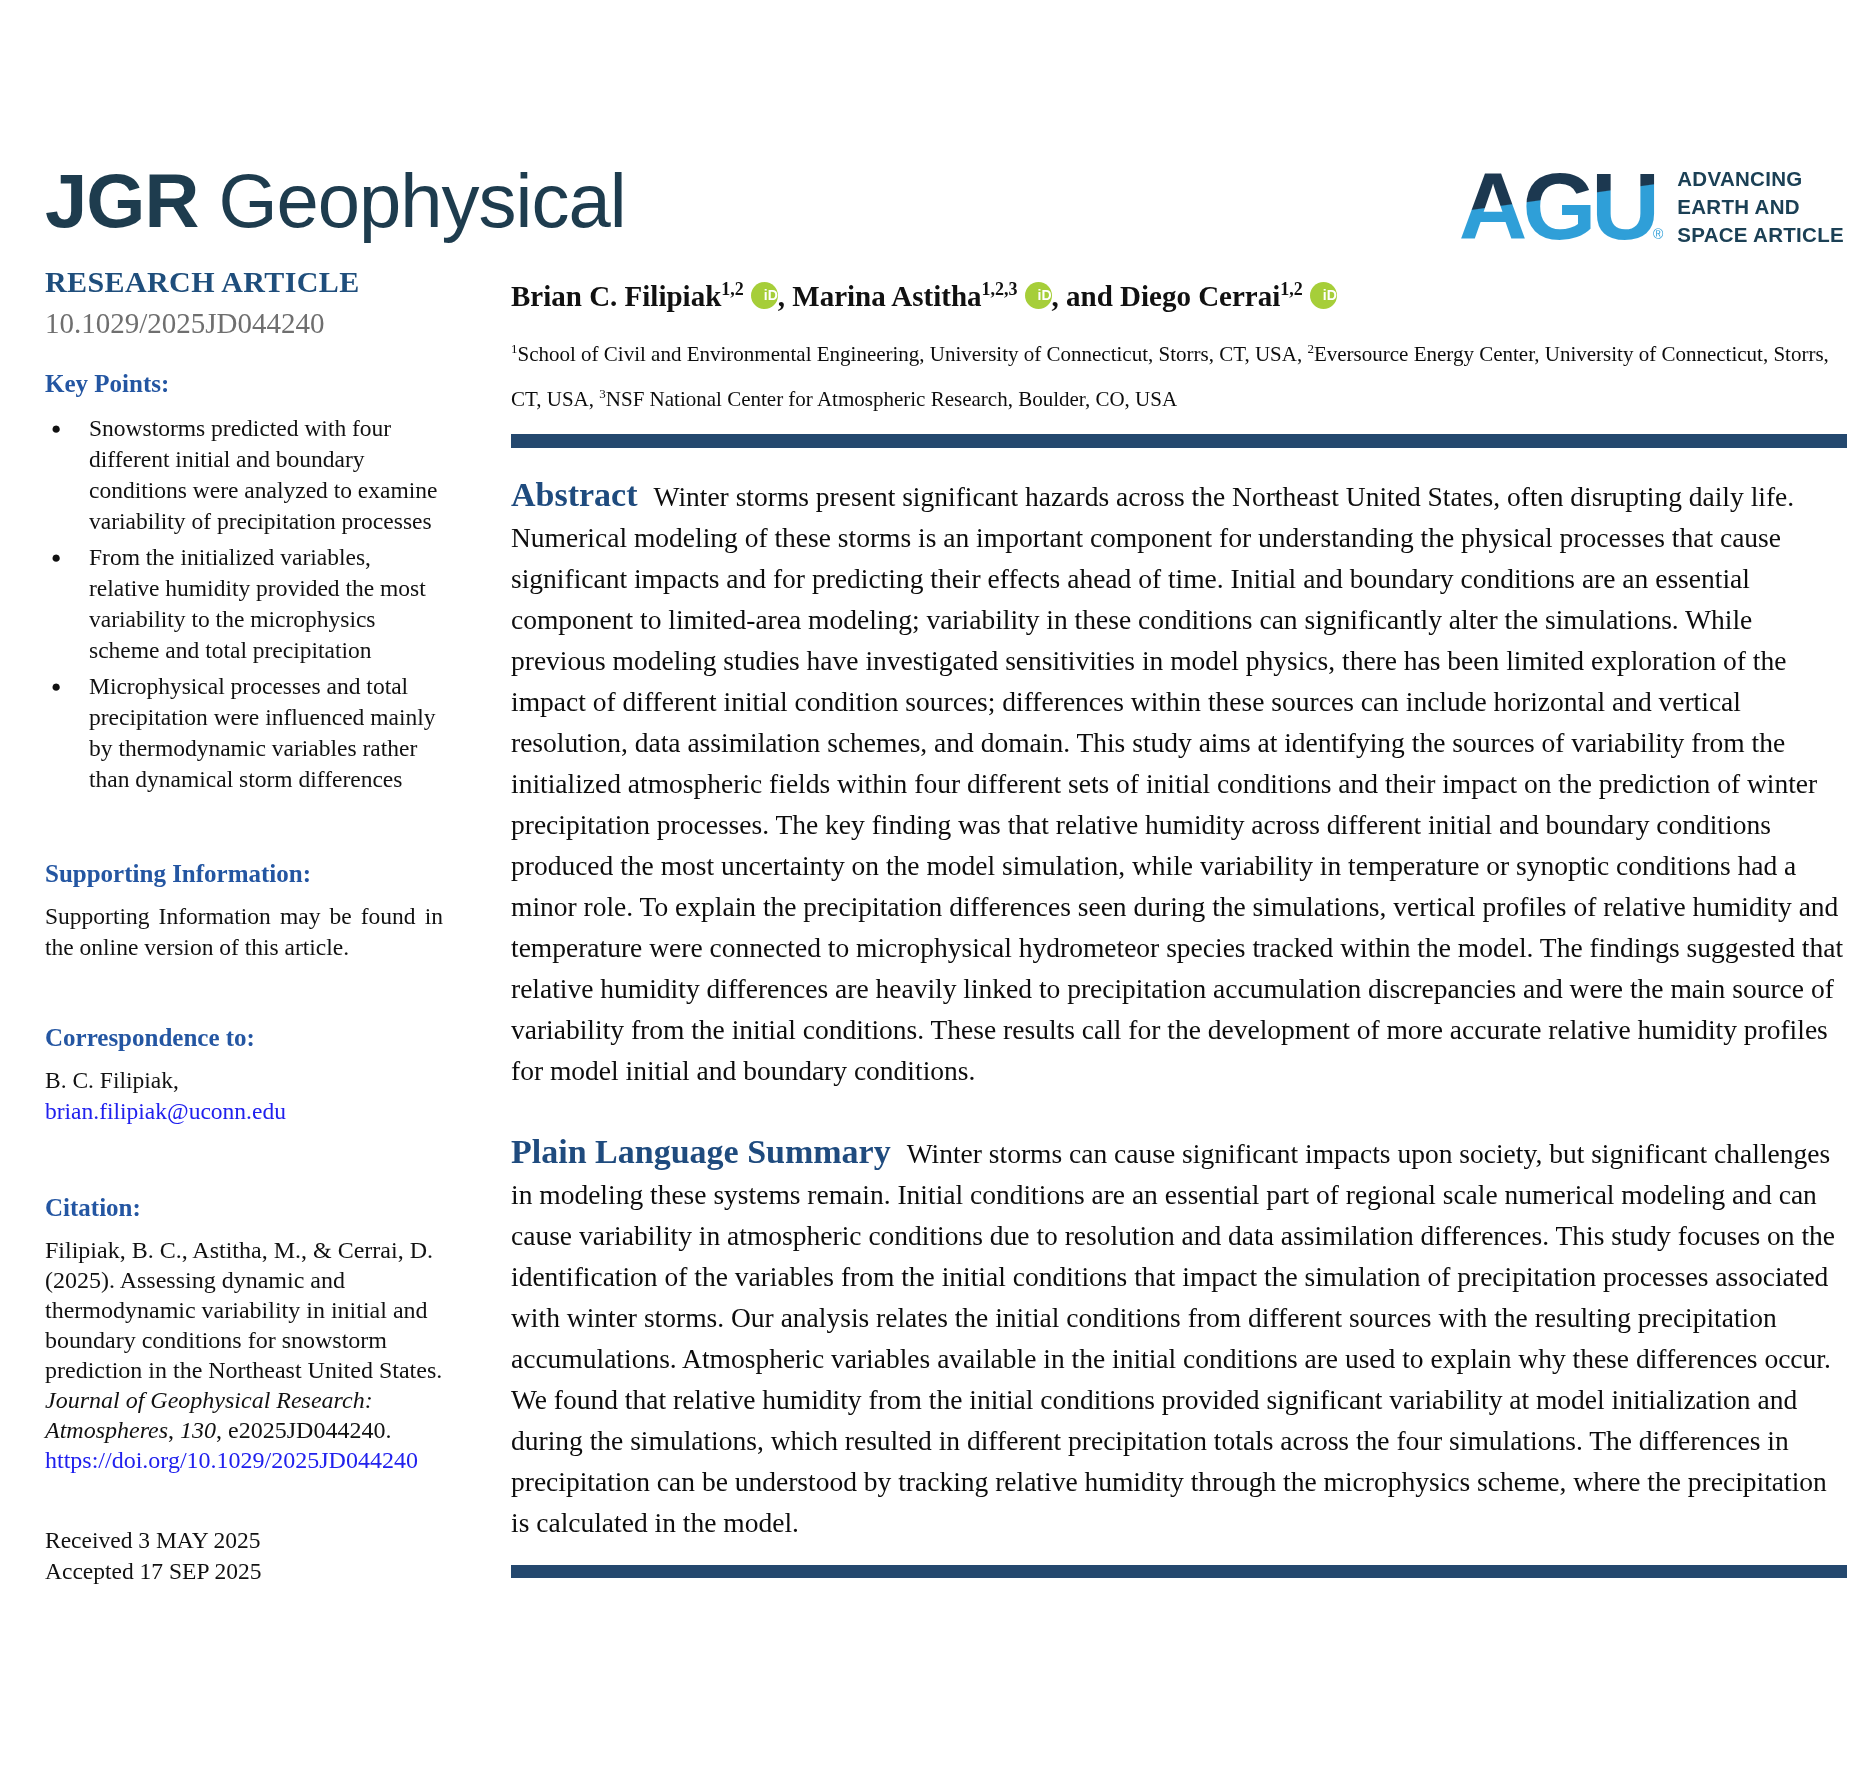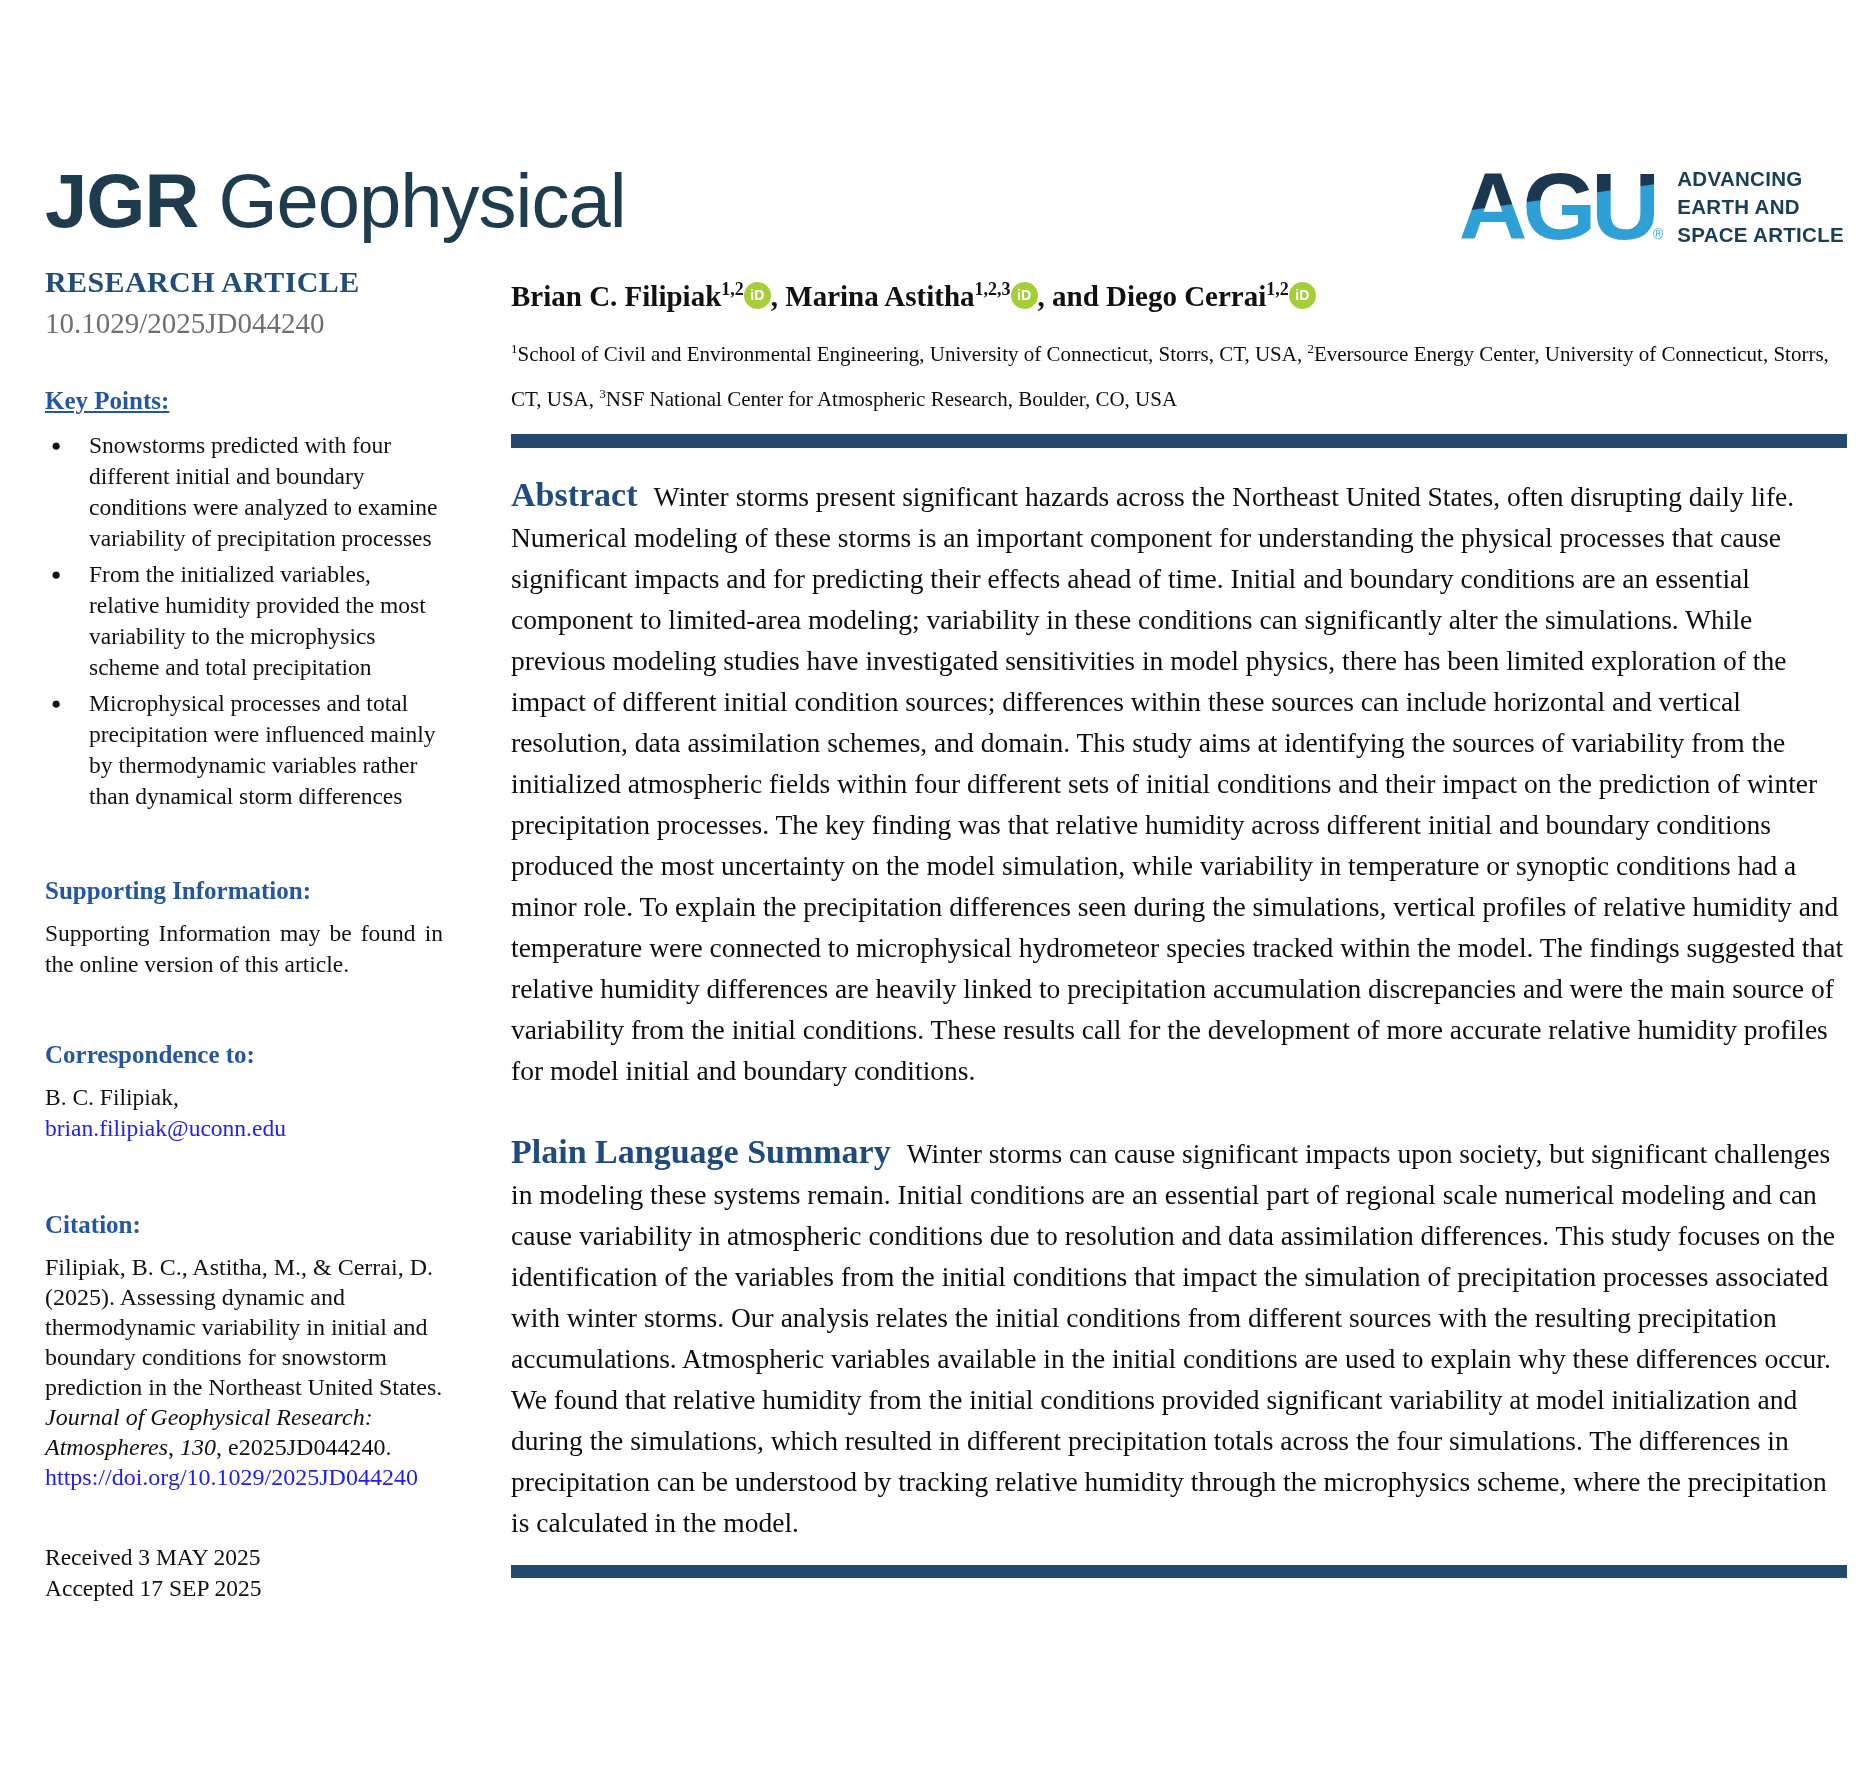"iD" .orcid-badge { margin-left: none -> 7px; text-align: center -> right }
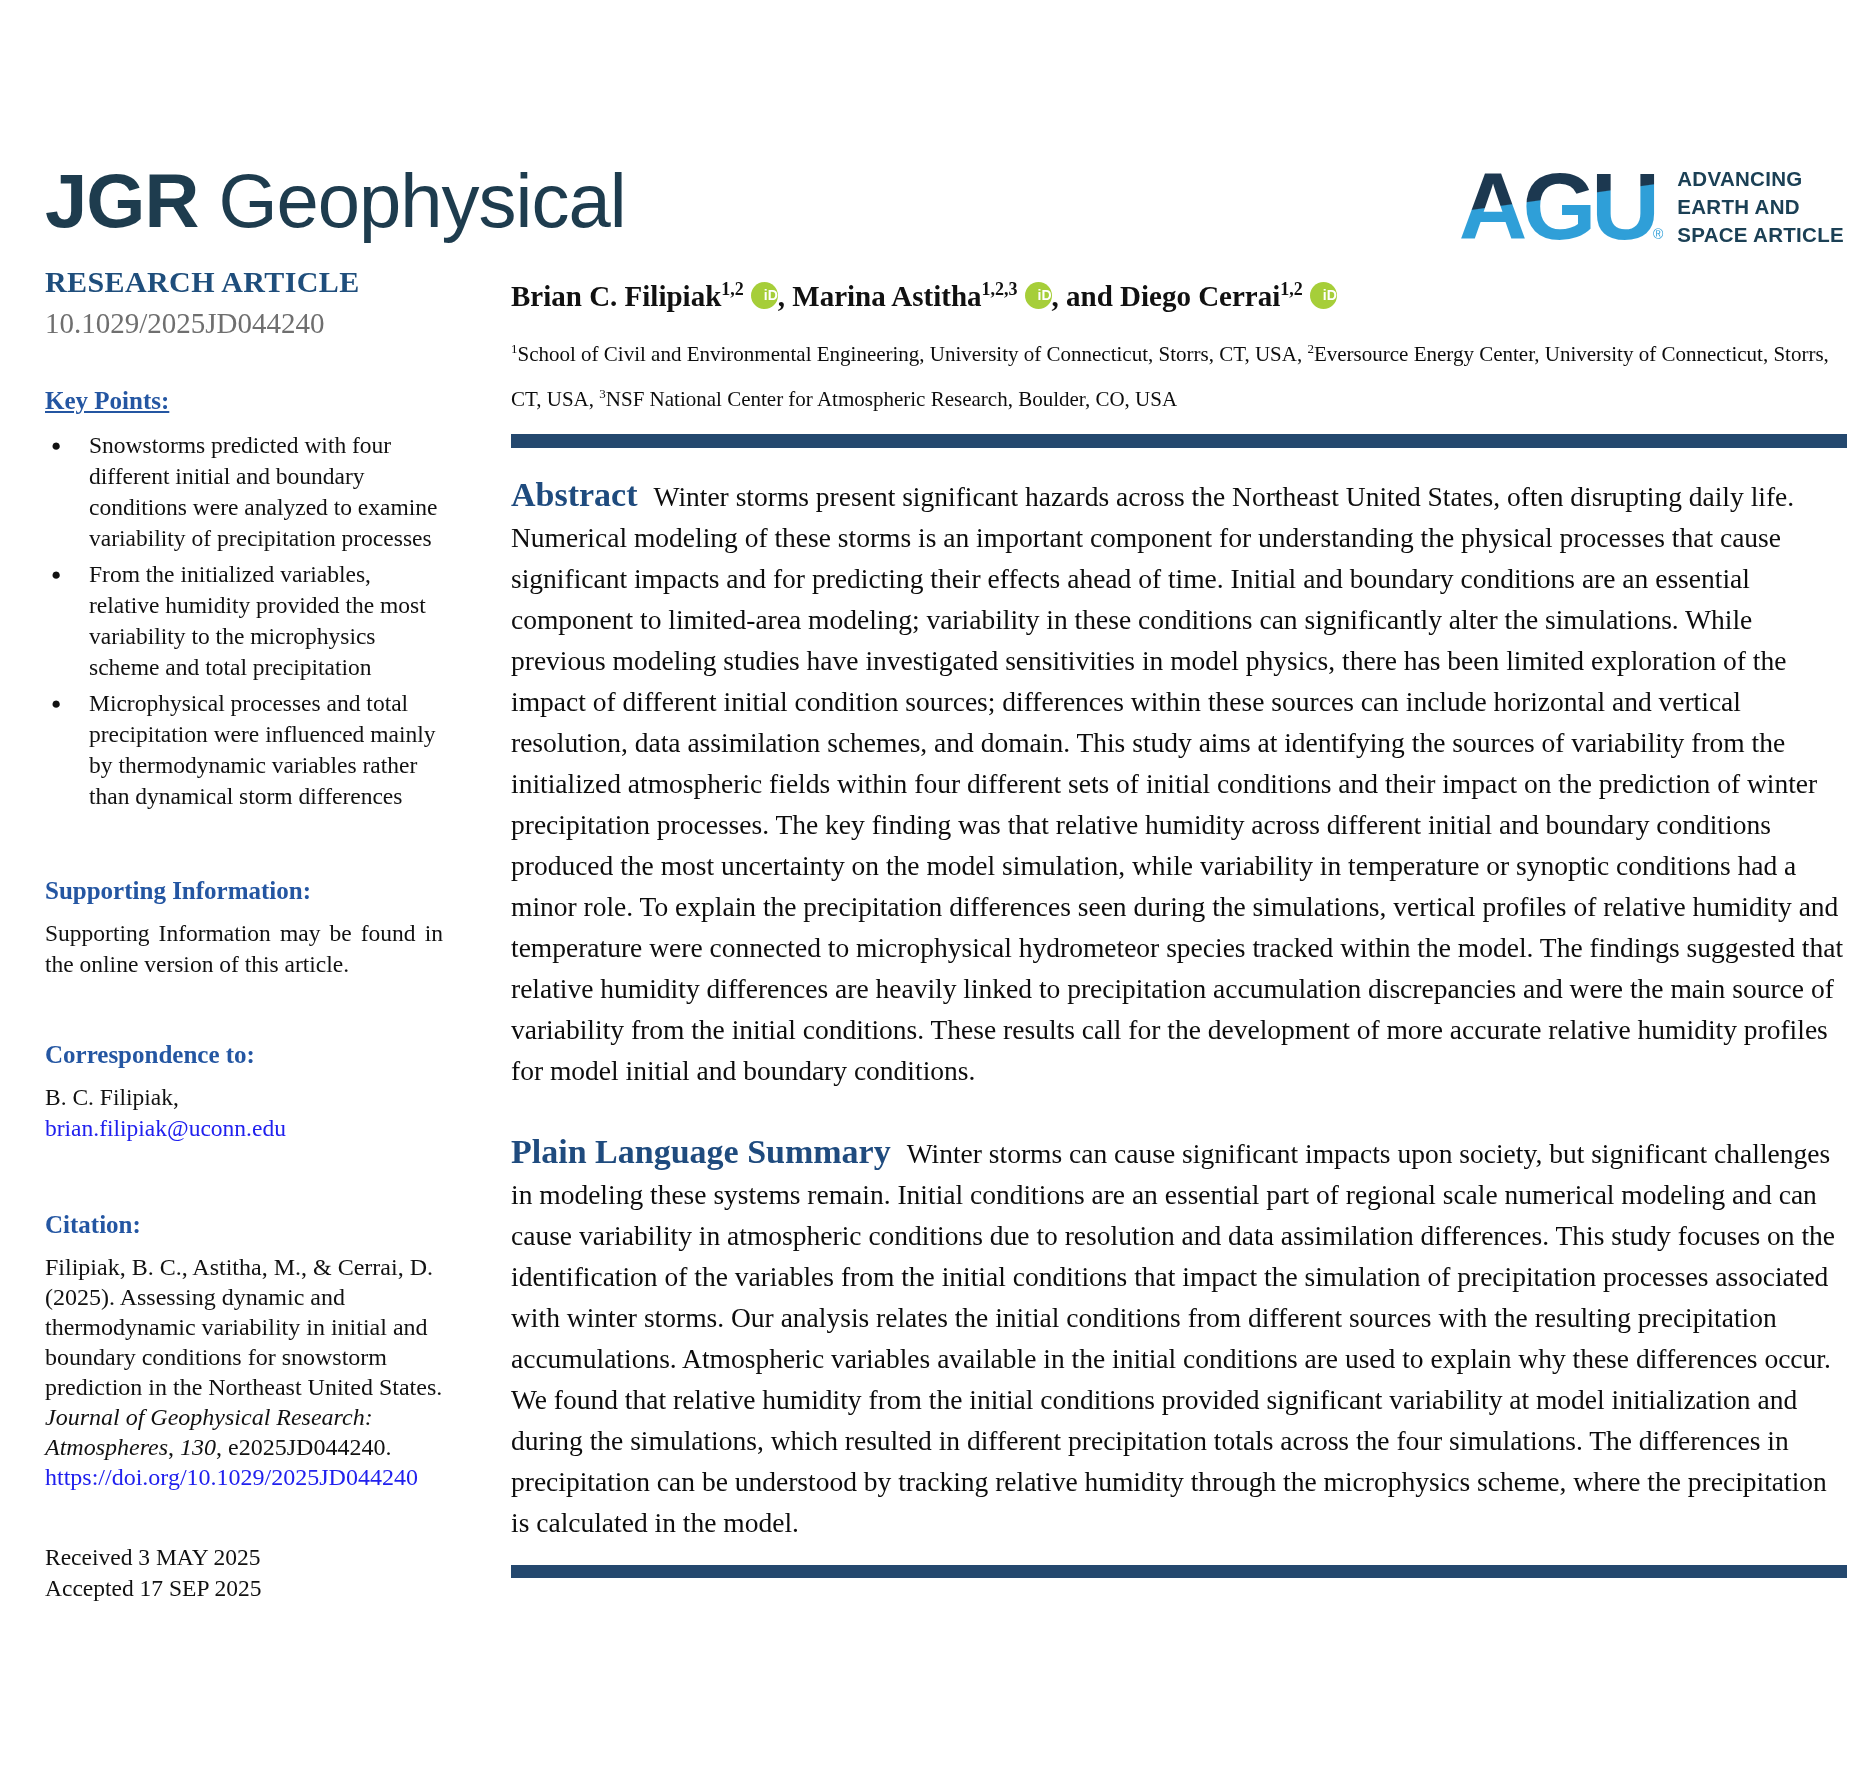"Key Points:" .mt-kp { margin-top: 46px -> 29px; text-decoration: underline -> none }
